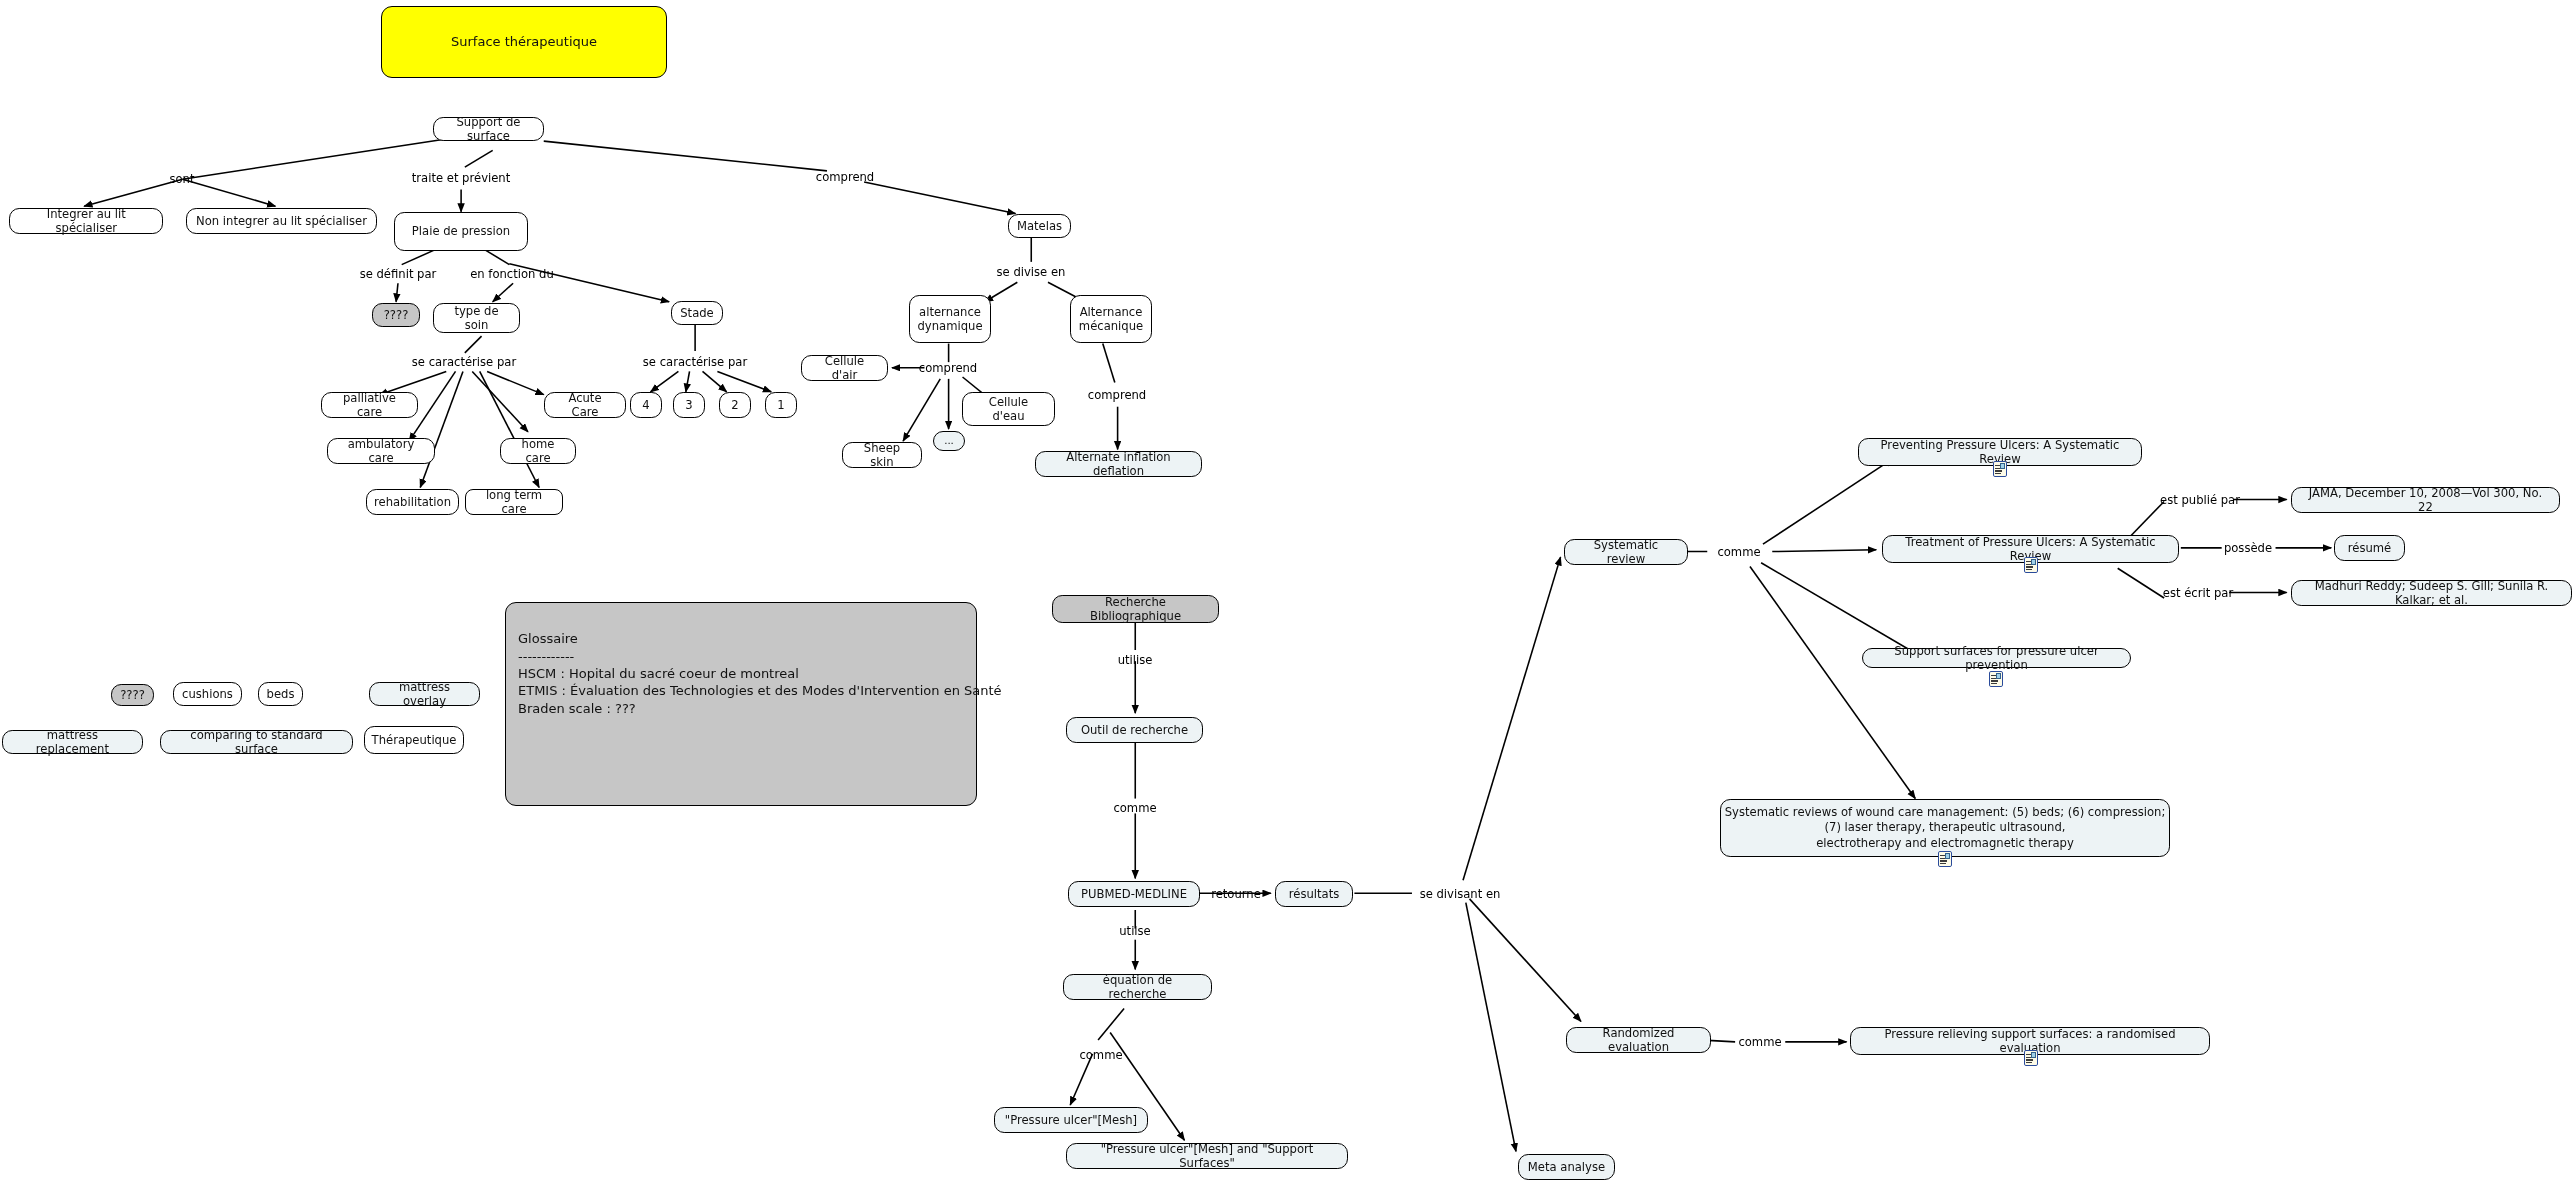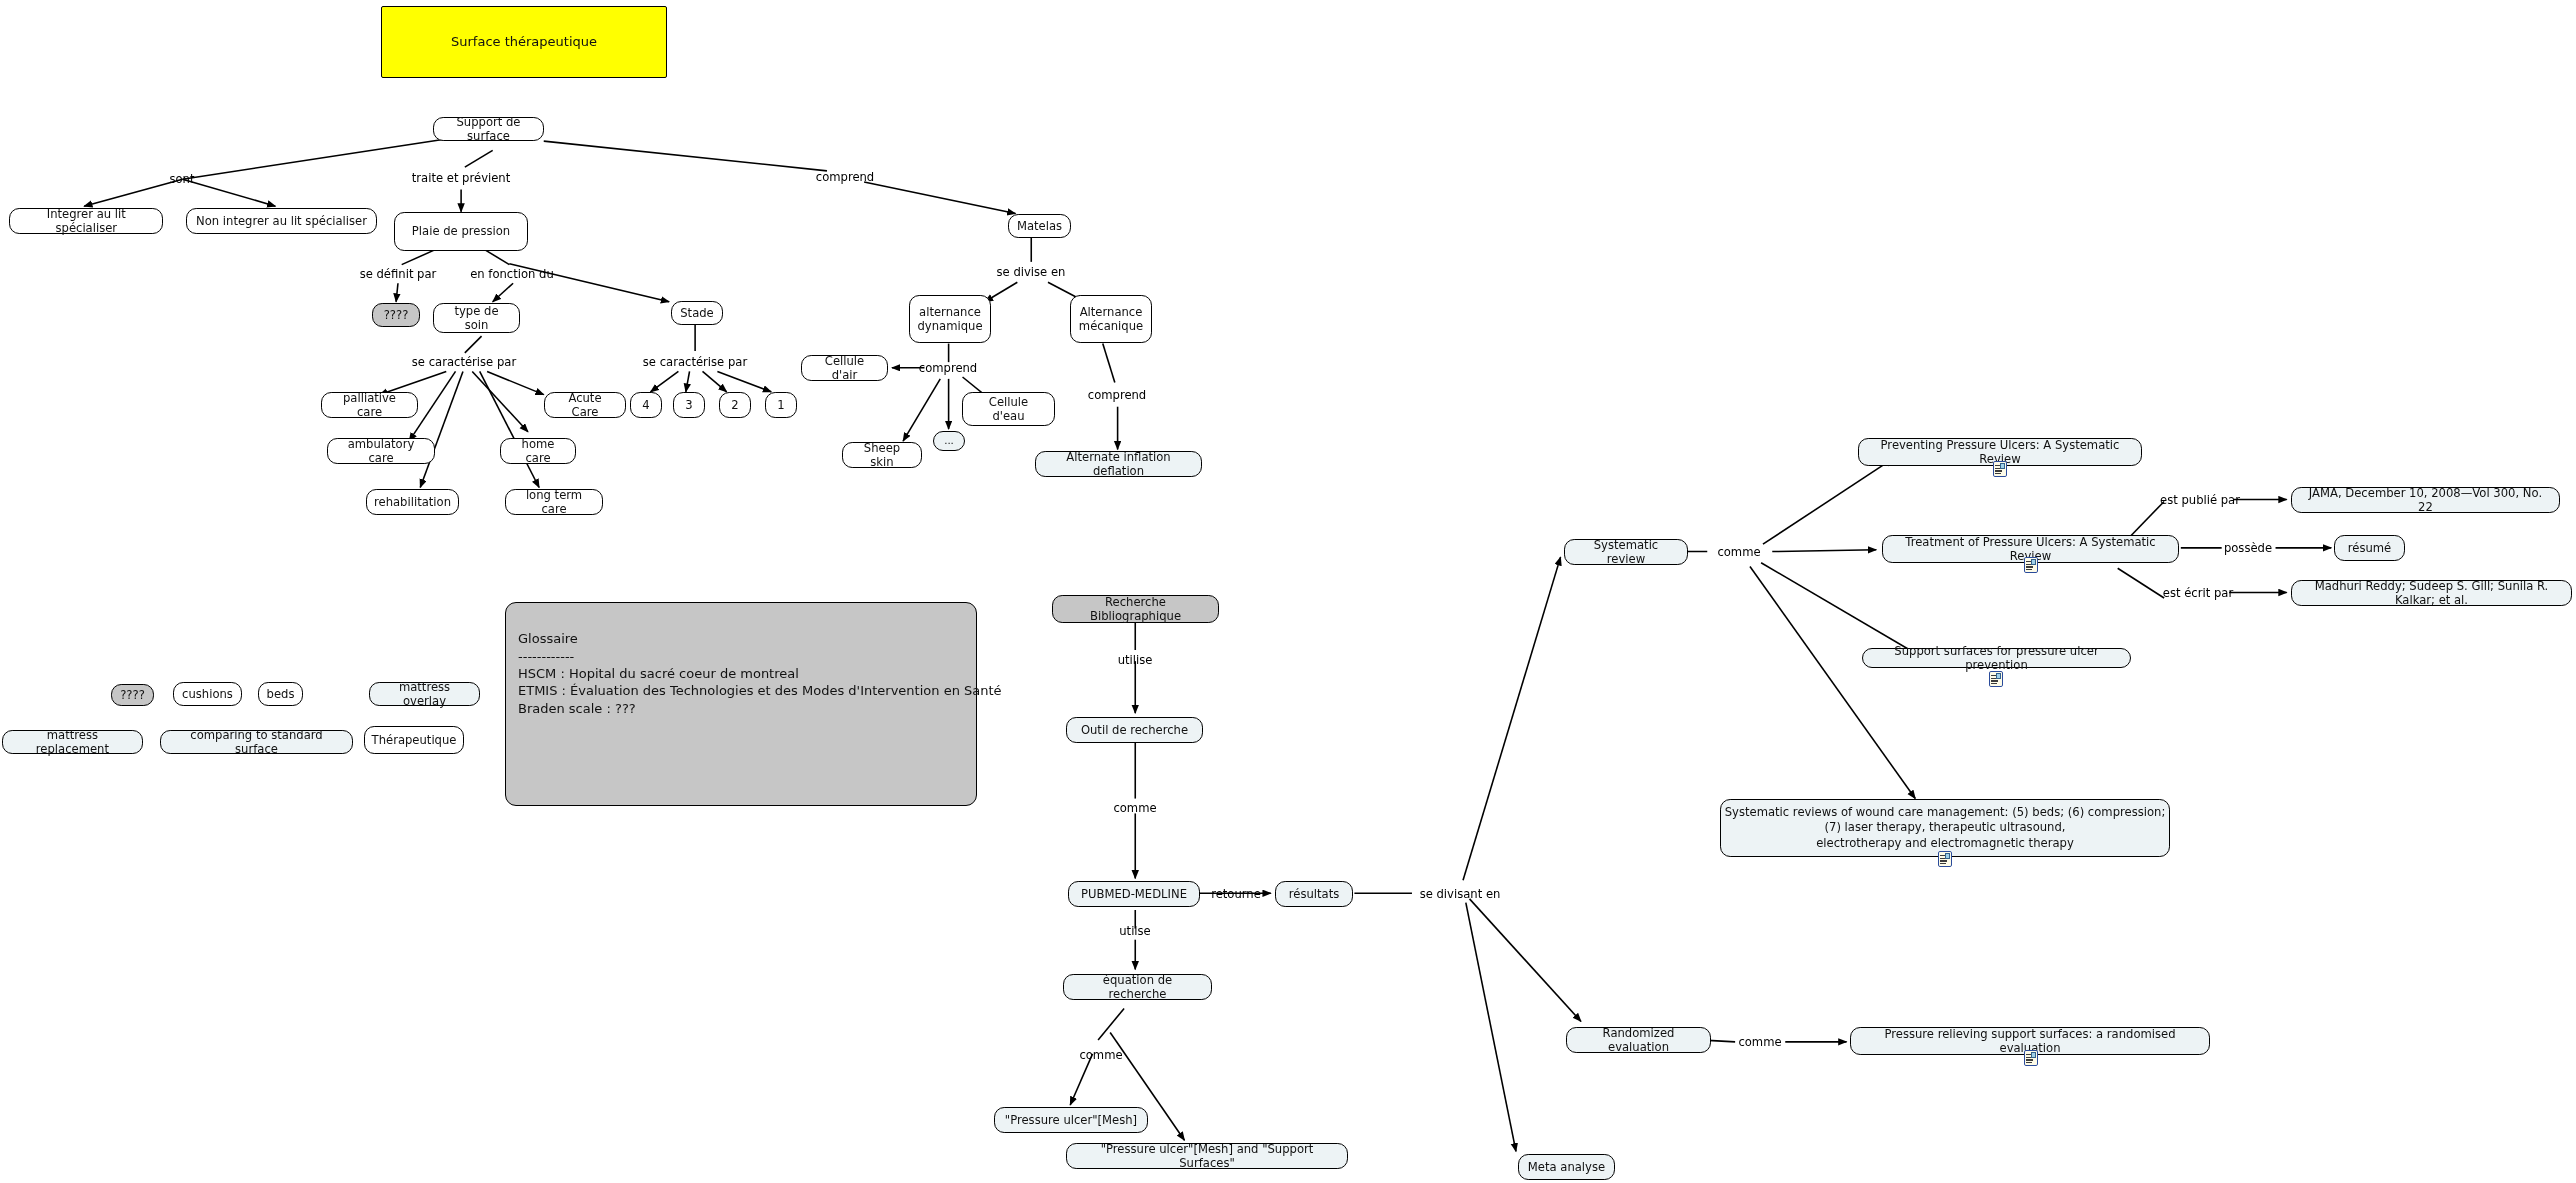"Surface thérapeutique" .node.yellow { border-radius: 2px -> 11px }
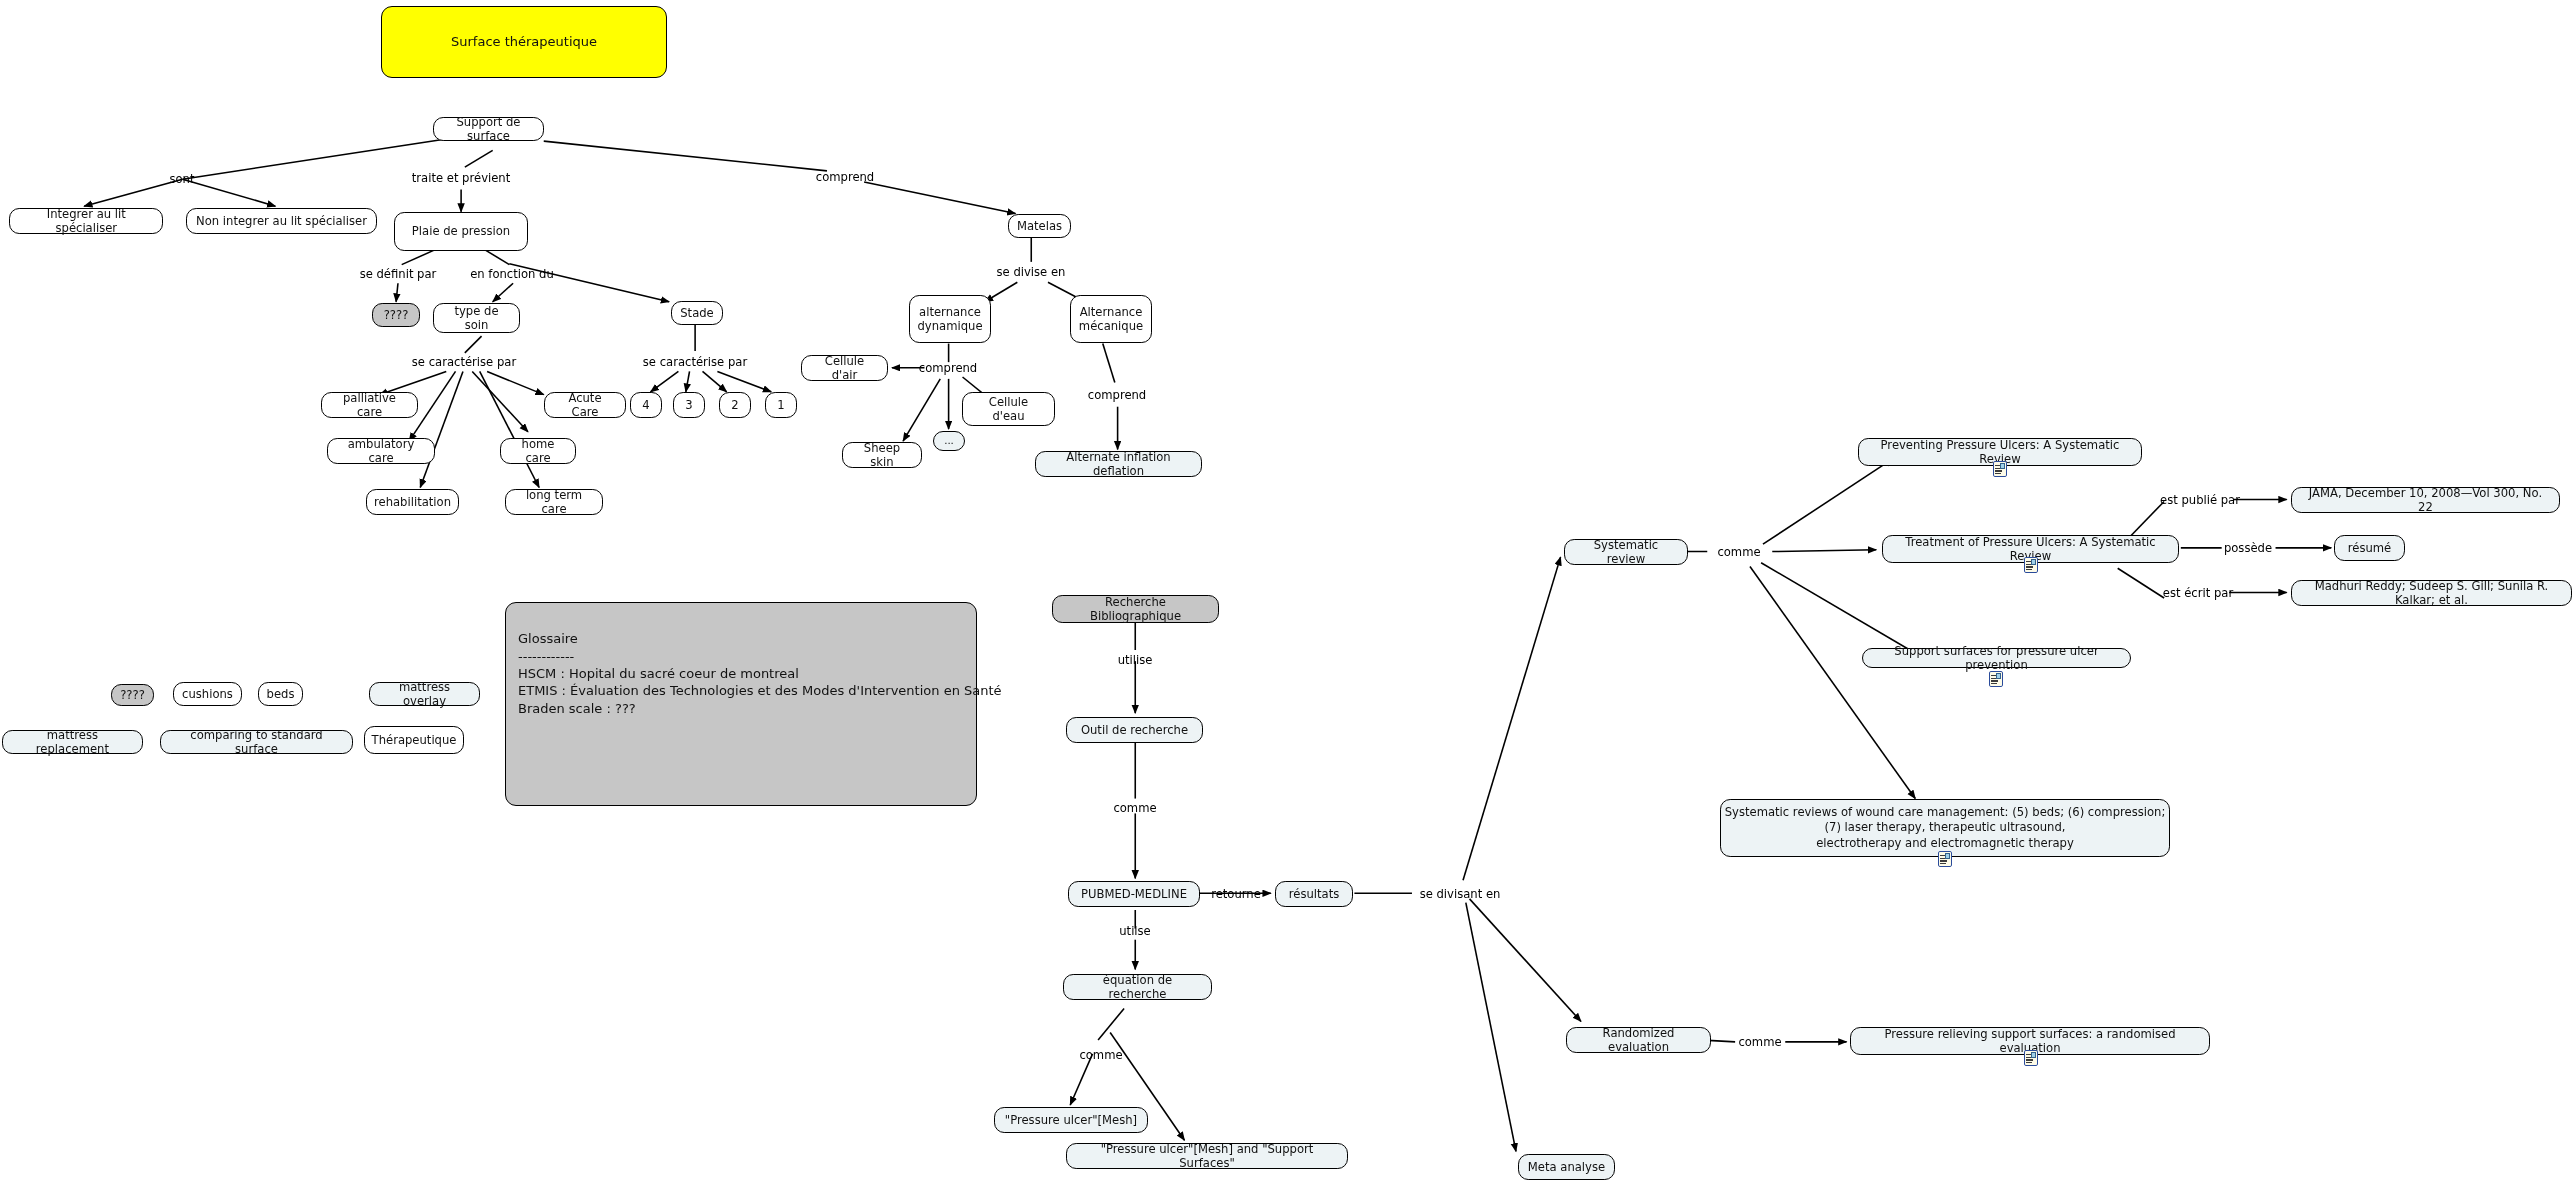"long term care" div.node { border-radius: none -> 8px; left: 505px -> 465px }
